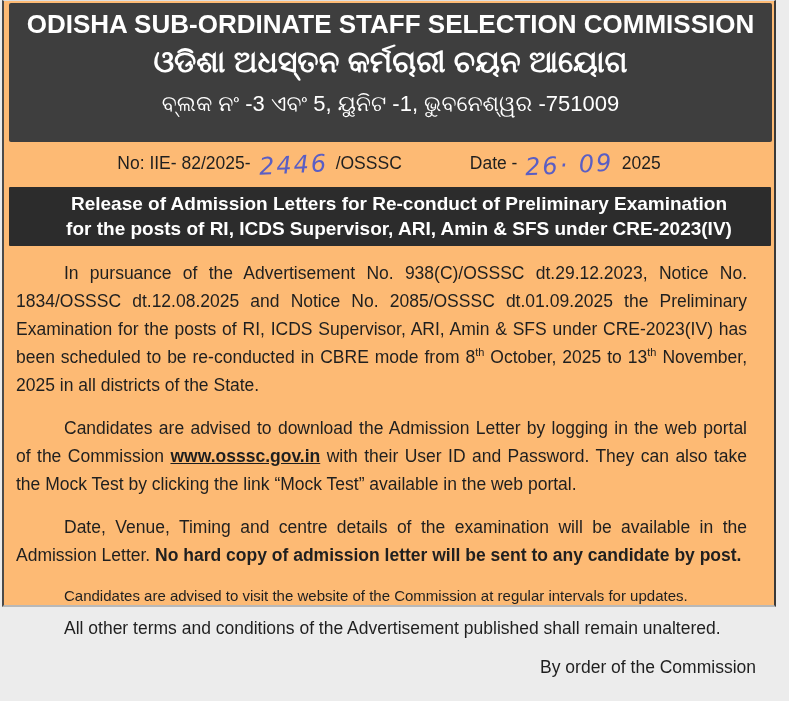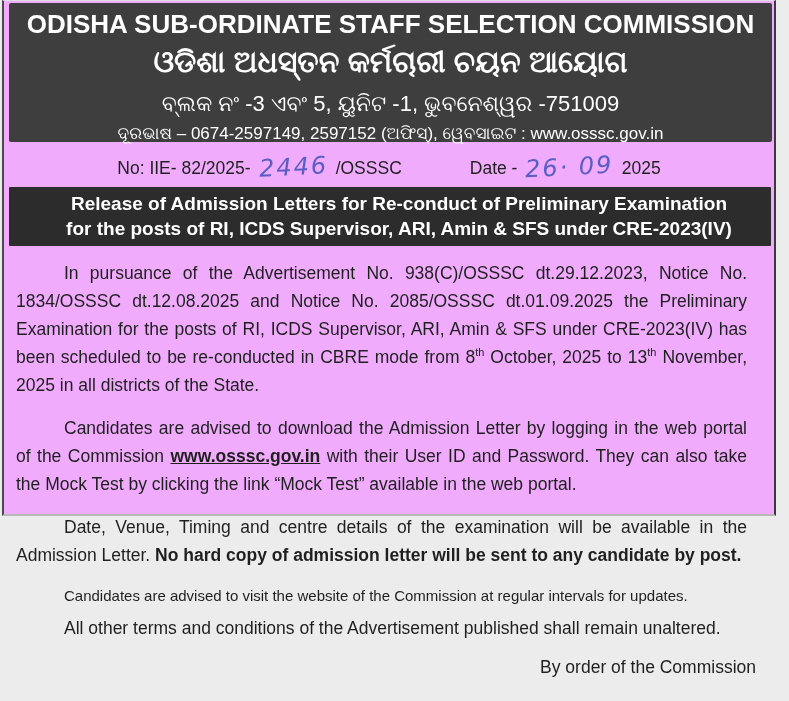"ODISHA SUB-ORDINATE STAFF SELECTION" .sheet { background: #f0abfc -> #fdba74; height: 516px -> 607px }
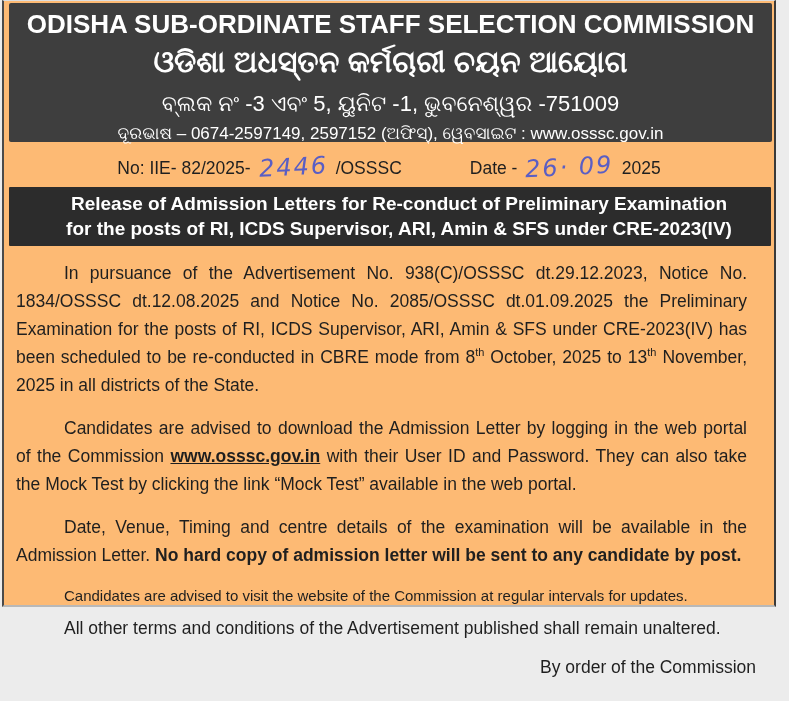"ଦୂରଭାଷ – 0674-2597149, 2597152 (ଅଫିସ୍)," div.contact-od { html: <div>ଦୂରଭାଷ – 0674-2597149, 2597152 (ଅଫିସ୍), ୱେବସାଇଟ : www.osssc.gov.in</div> -> none }
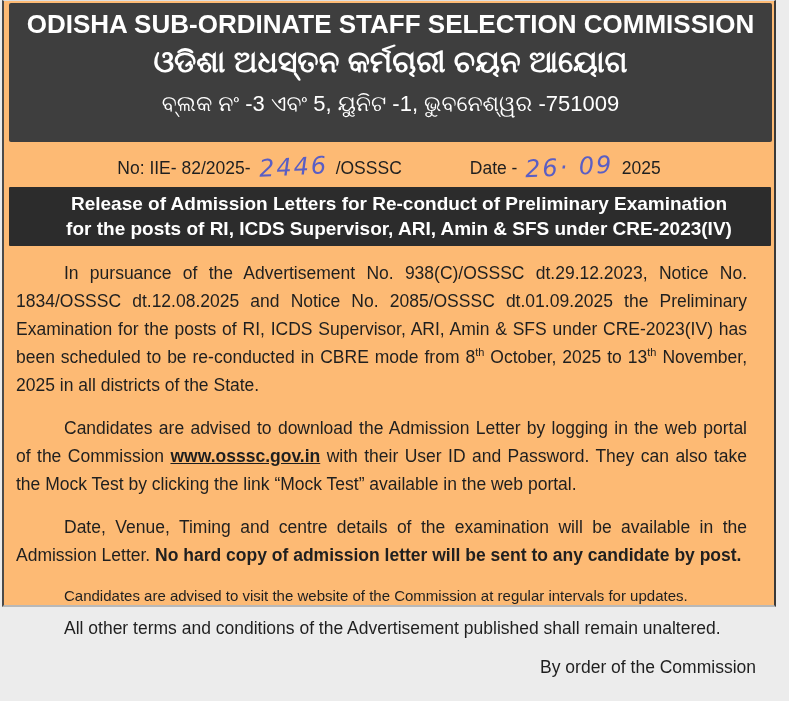"No: IIE- 82/2025-" .number-row { align-items: flex-end -> center }
